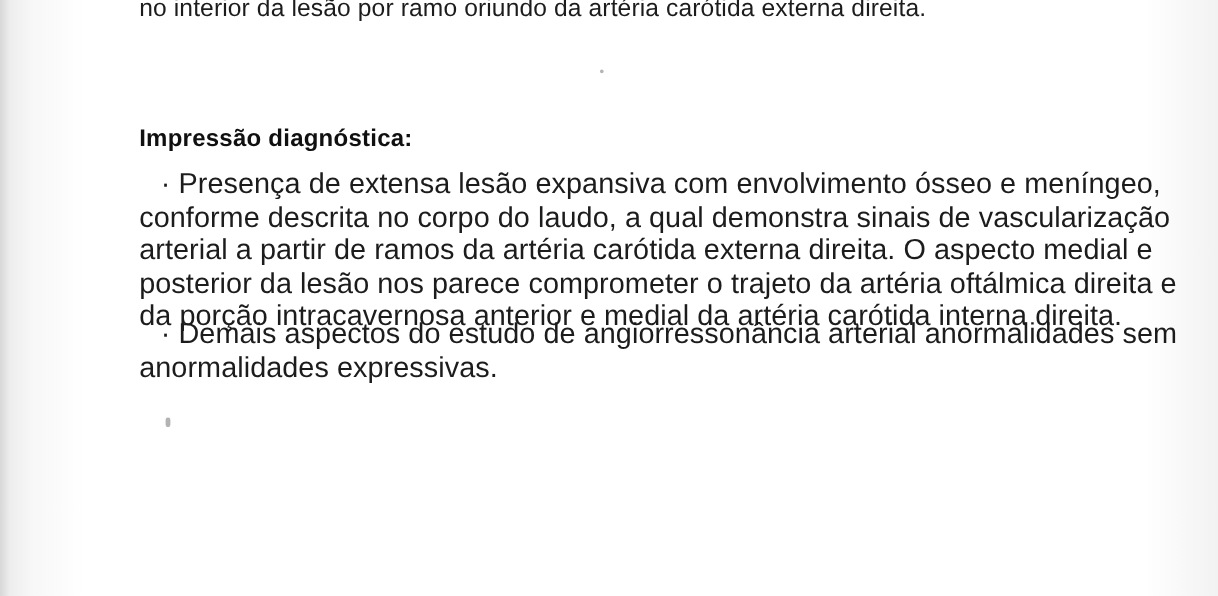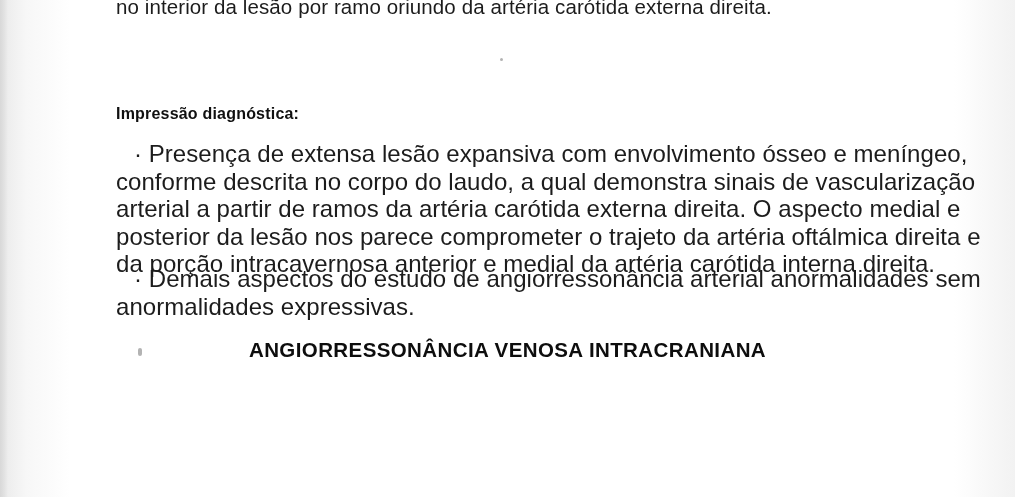"Impressão diagnóstica:" .heading { font-size: 16px -> 20px }
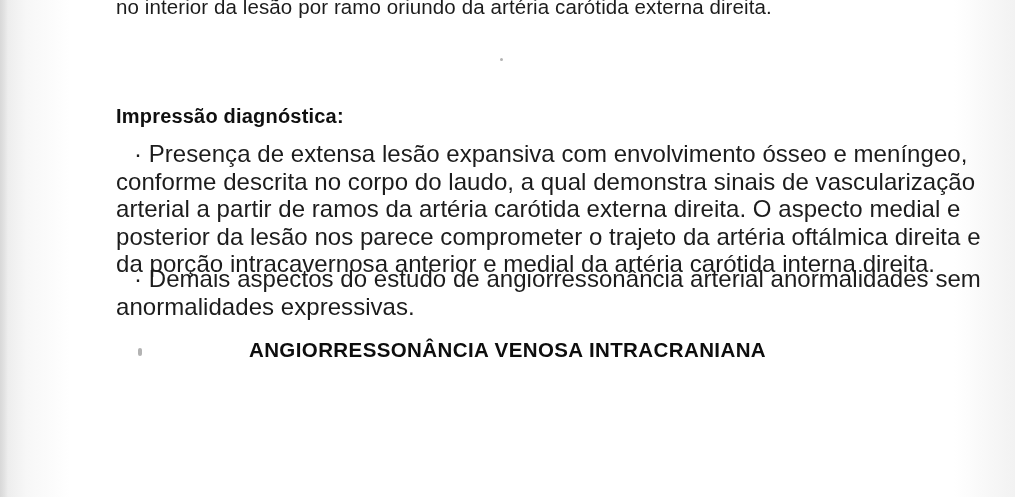"ANGIORRESSONÂNCIA VENOSA INTRACRANIANA" div.section-title { html: <div>ANGIORRESSONÂNCIA VENOSA INTRACRANIANA</div> -> none }
